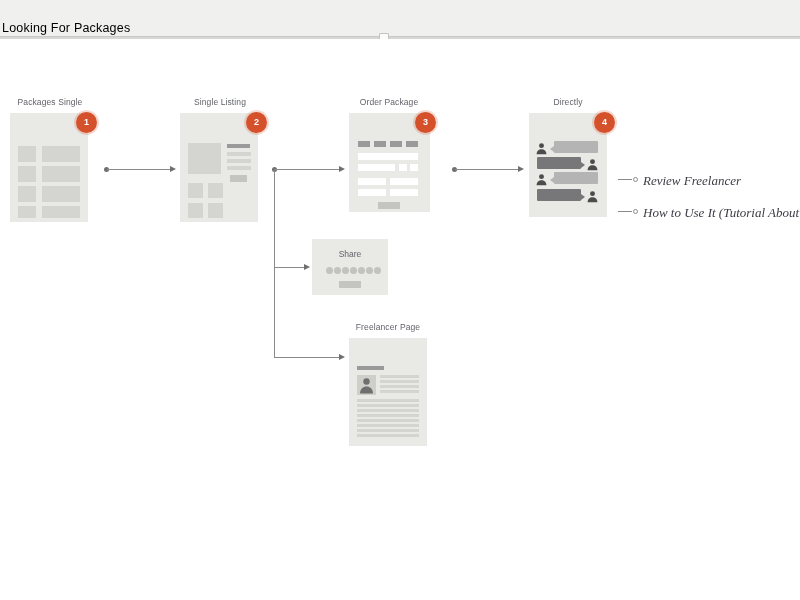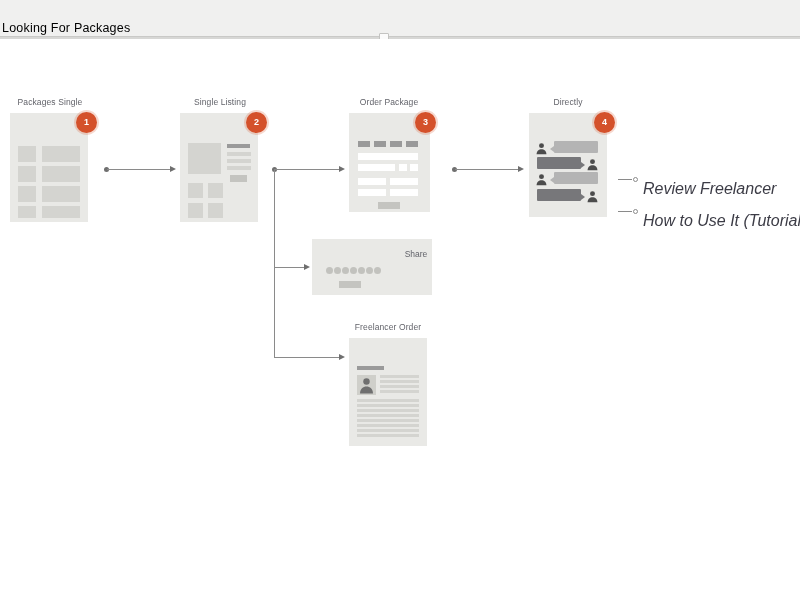"Review Freelancer" .anno-text { font-family: Liberation Sans, sans-serif -> Liberation Serif, serif; font-size: 16px -> 13px; top: 7px -> 0 }
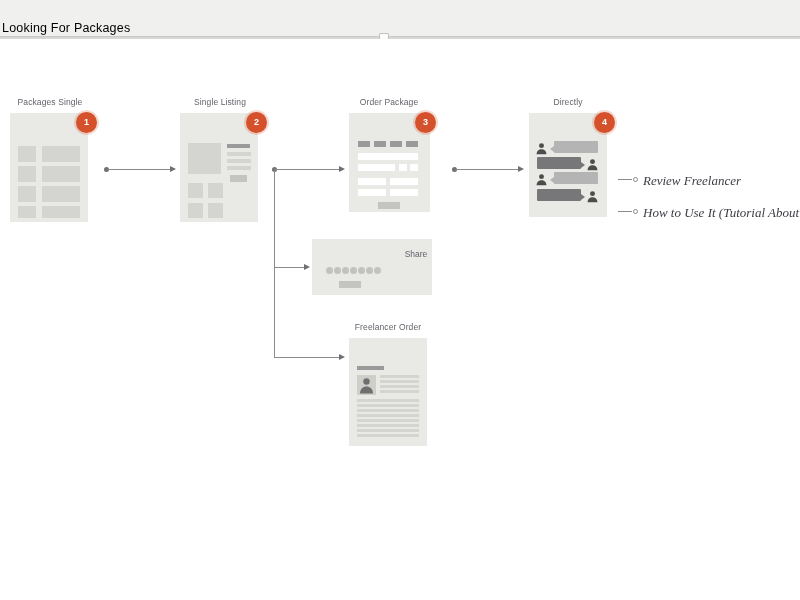"Share" div.card { padding-left: 44px -> none }
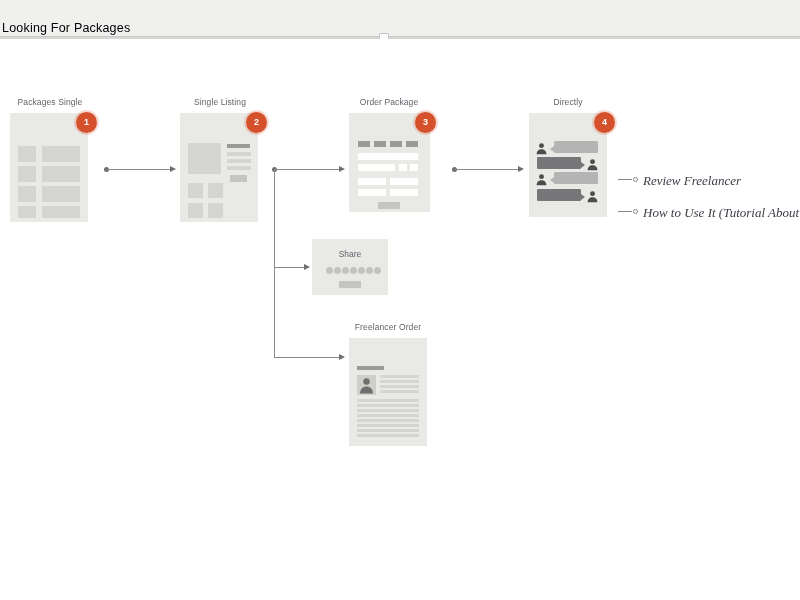"Freelancer Order" div.node-title { text: Order -> Page }
